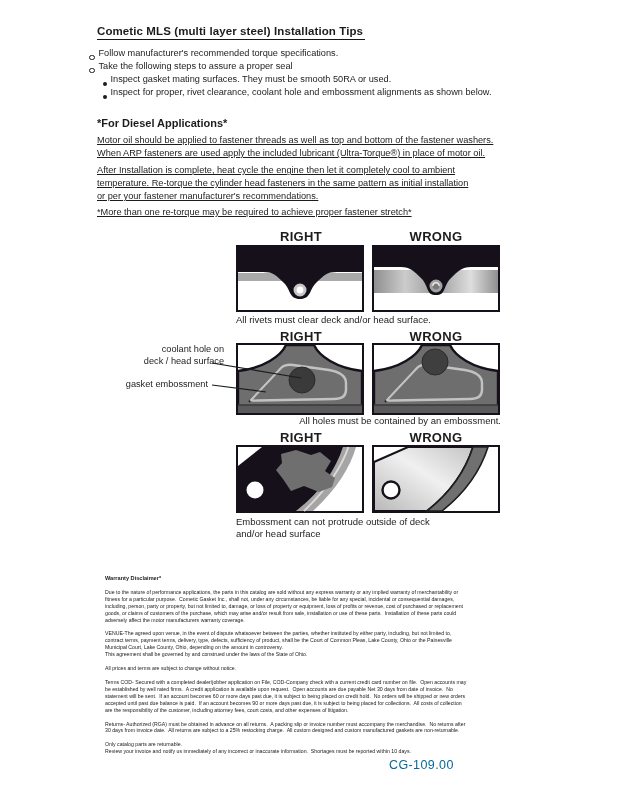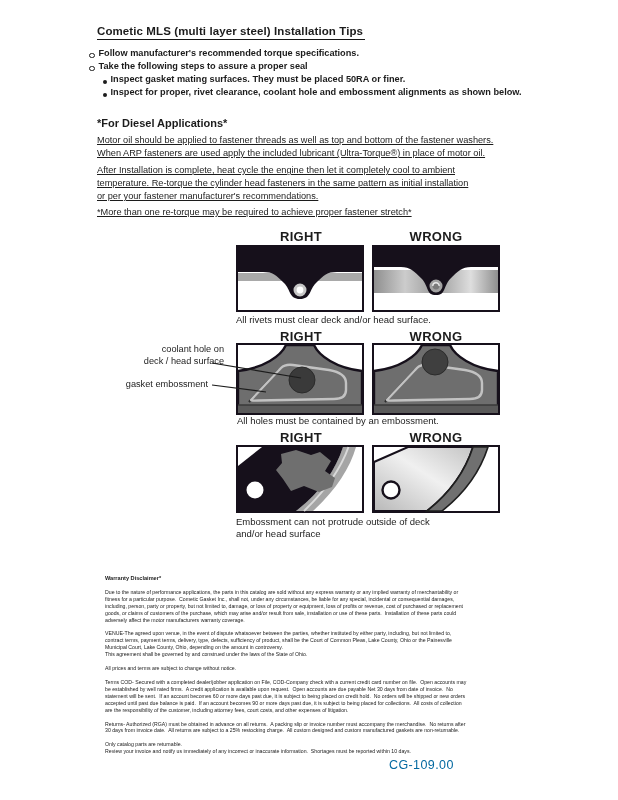"Follow manufacturer's recommended torque" .bullet-row { align-items: center -> flex-end; font-weight: bold -> none }
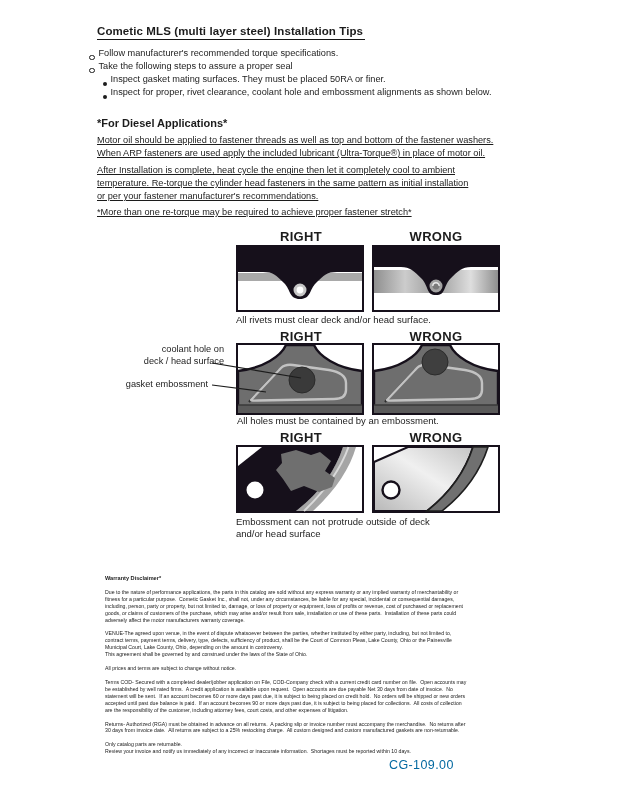"Inspect gasket mating surfaces. They" span { text: placed 50RA or finer -> smooth 50RA or used }
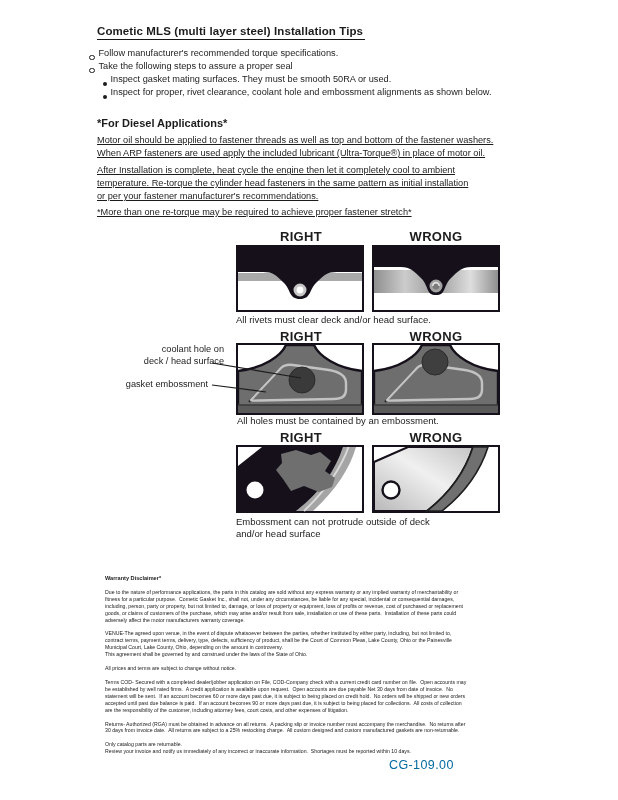"All holes must be contained" div.abs { text-align: left -> right }
